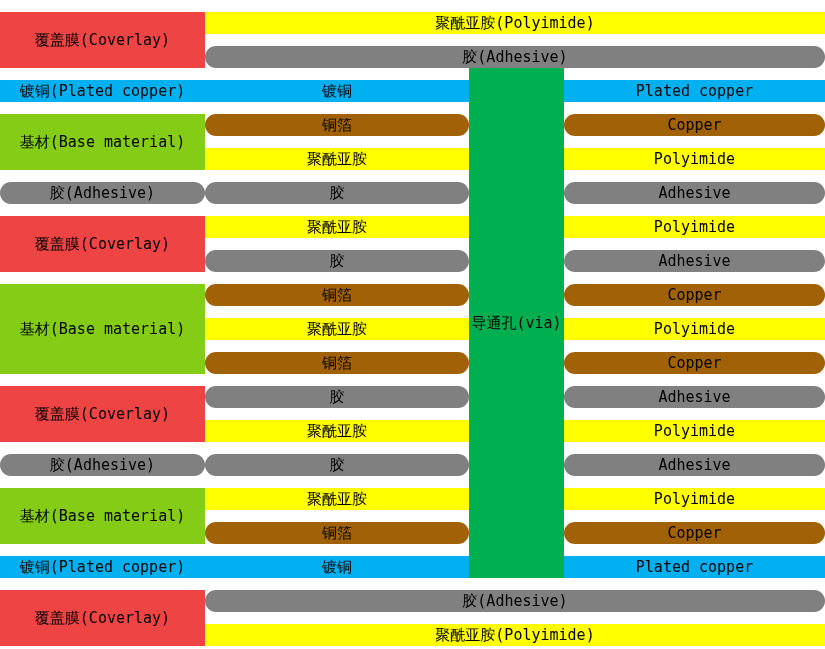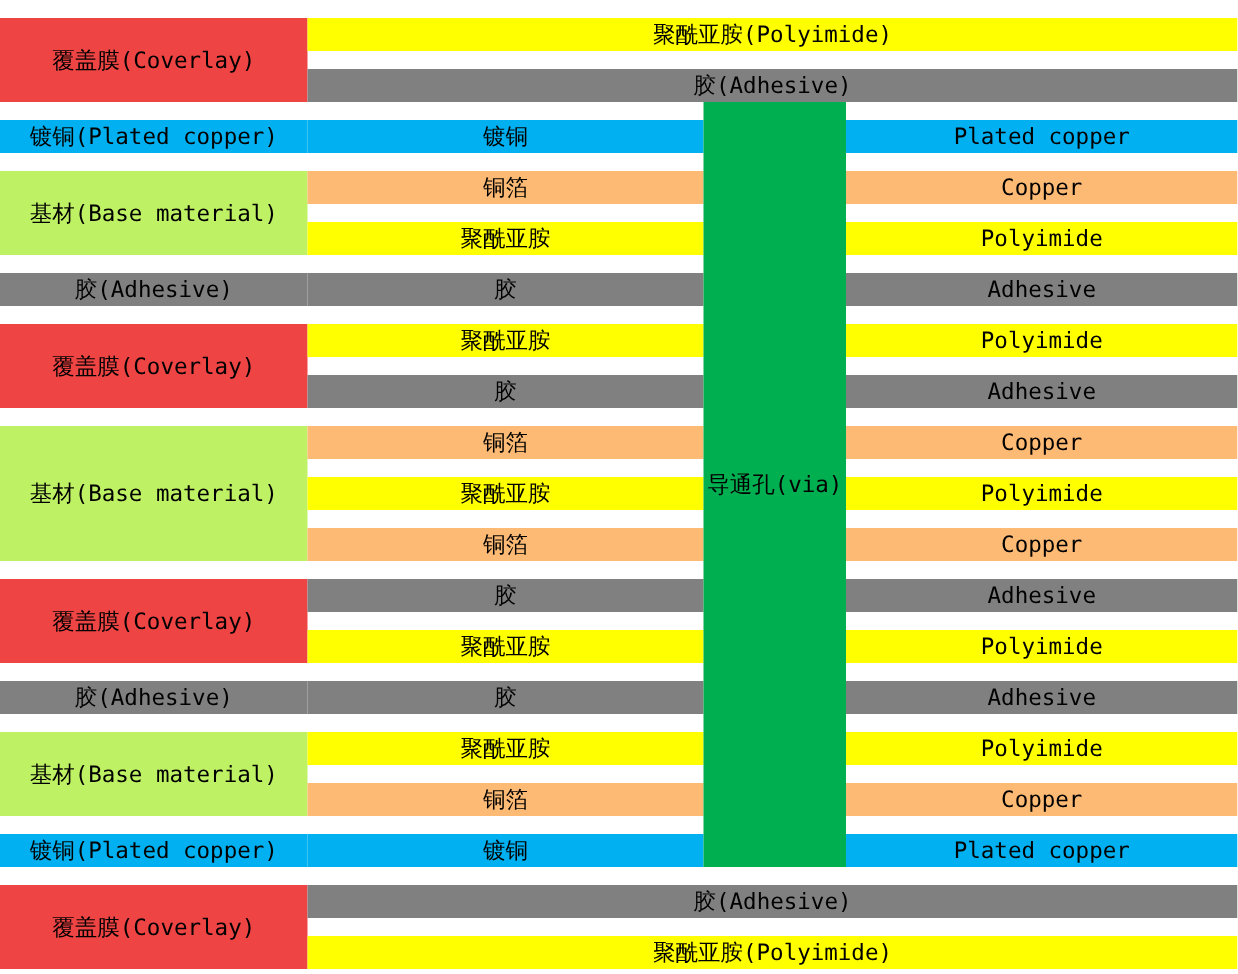"胶(Adhesive)" .bg-gray { border-radius: none -> 17px }
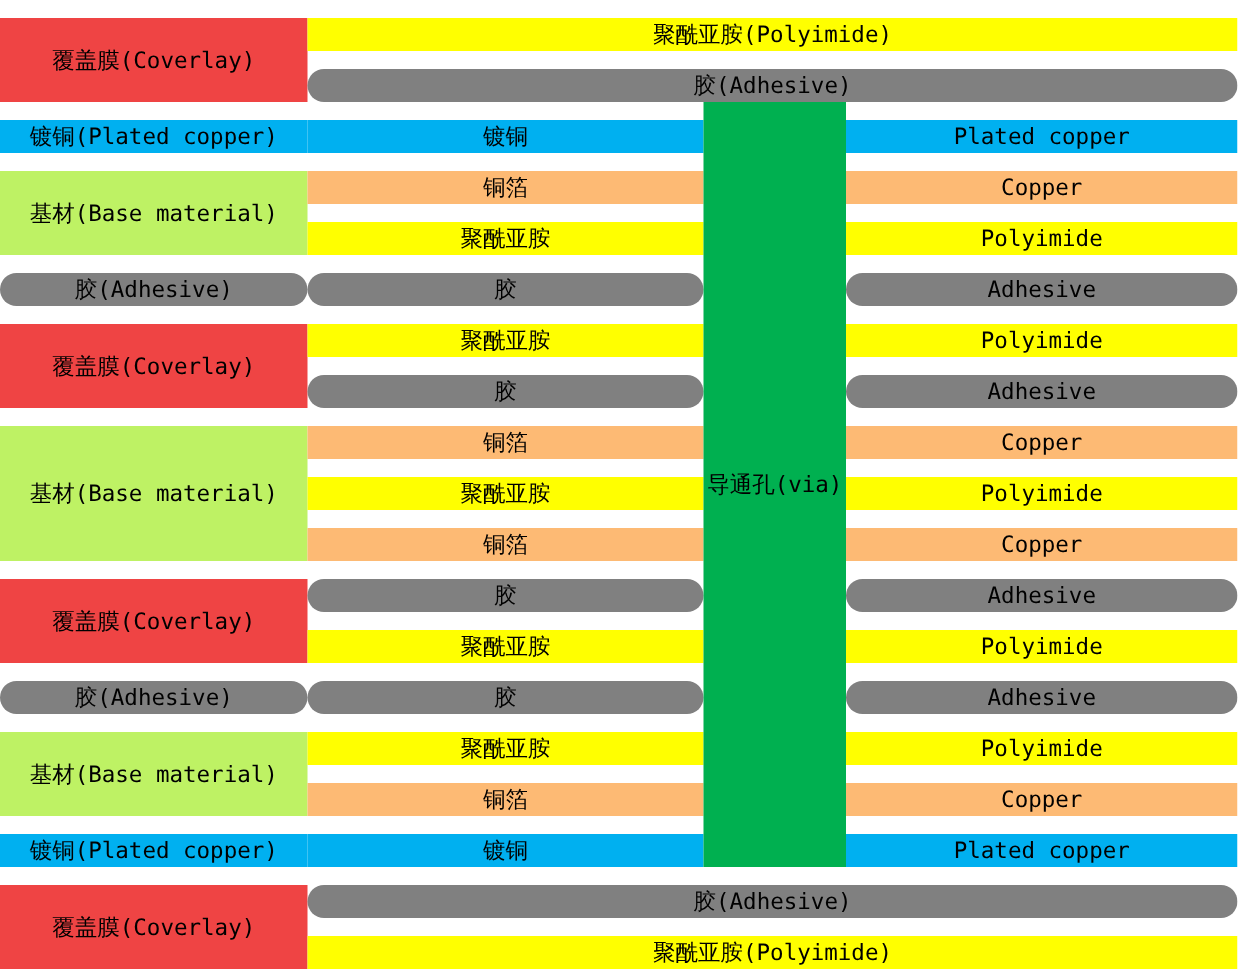"铜箔" .bg-red { background: #fdba74 -> #a16207; border-radius: none -> 11px }
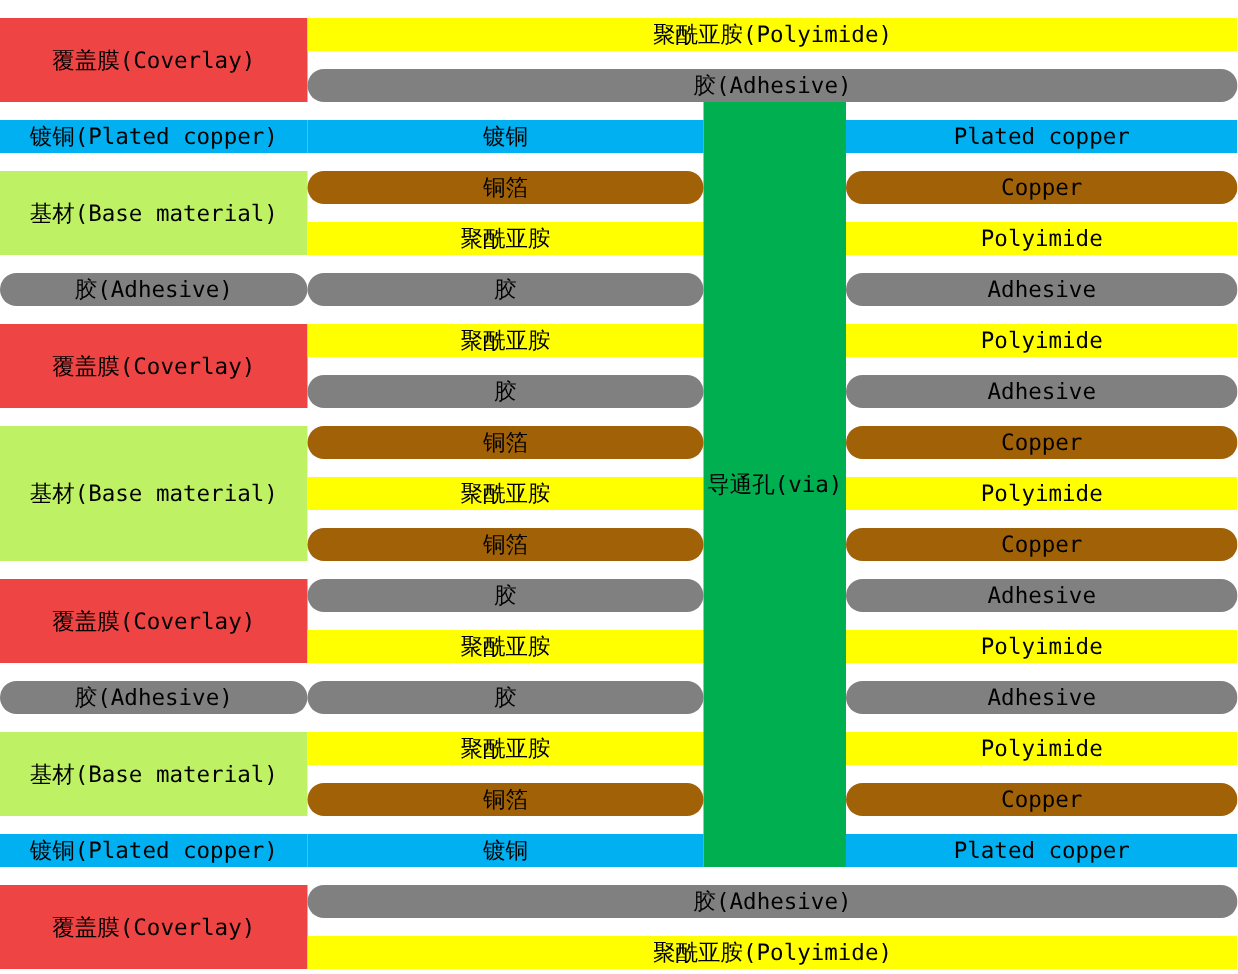"基材(Base material)" .bg-green { background: #bef264 -> #84cc16 }
